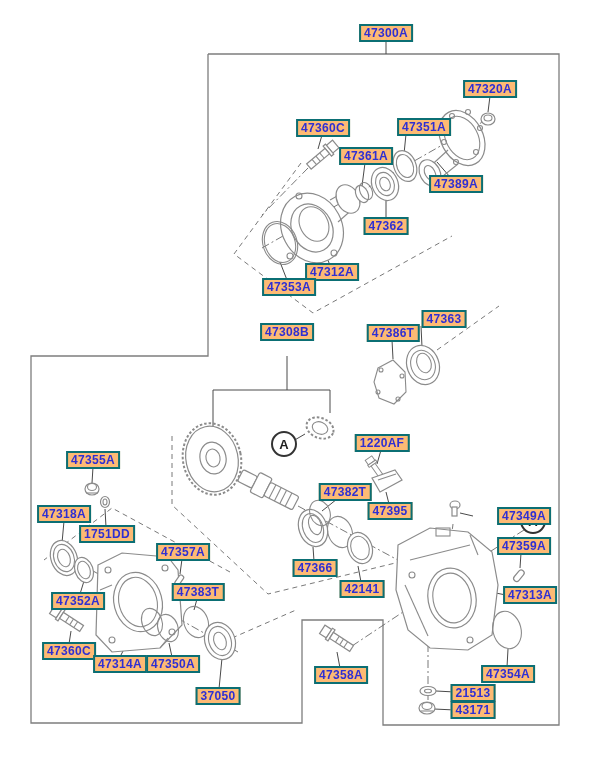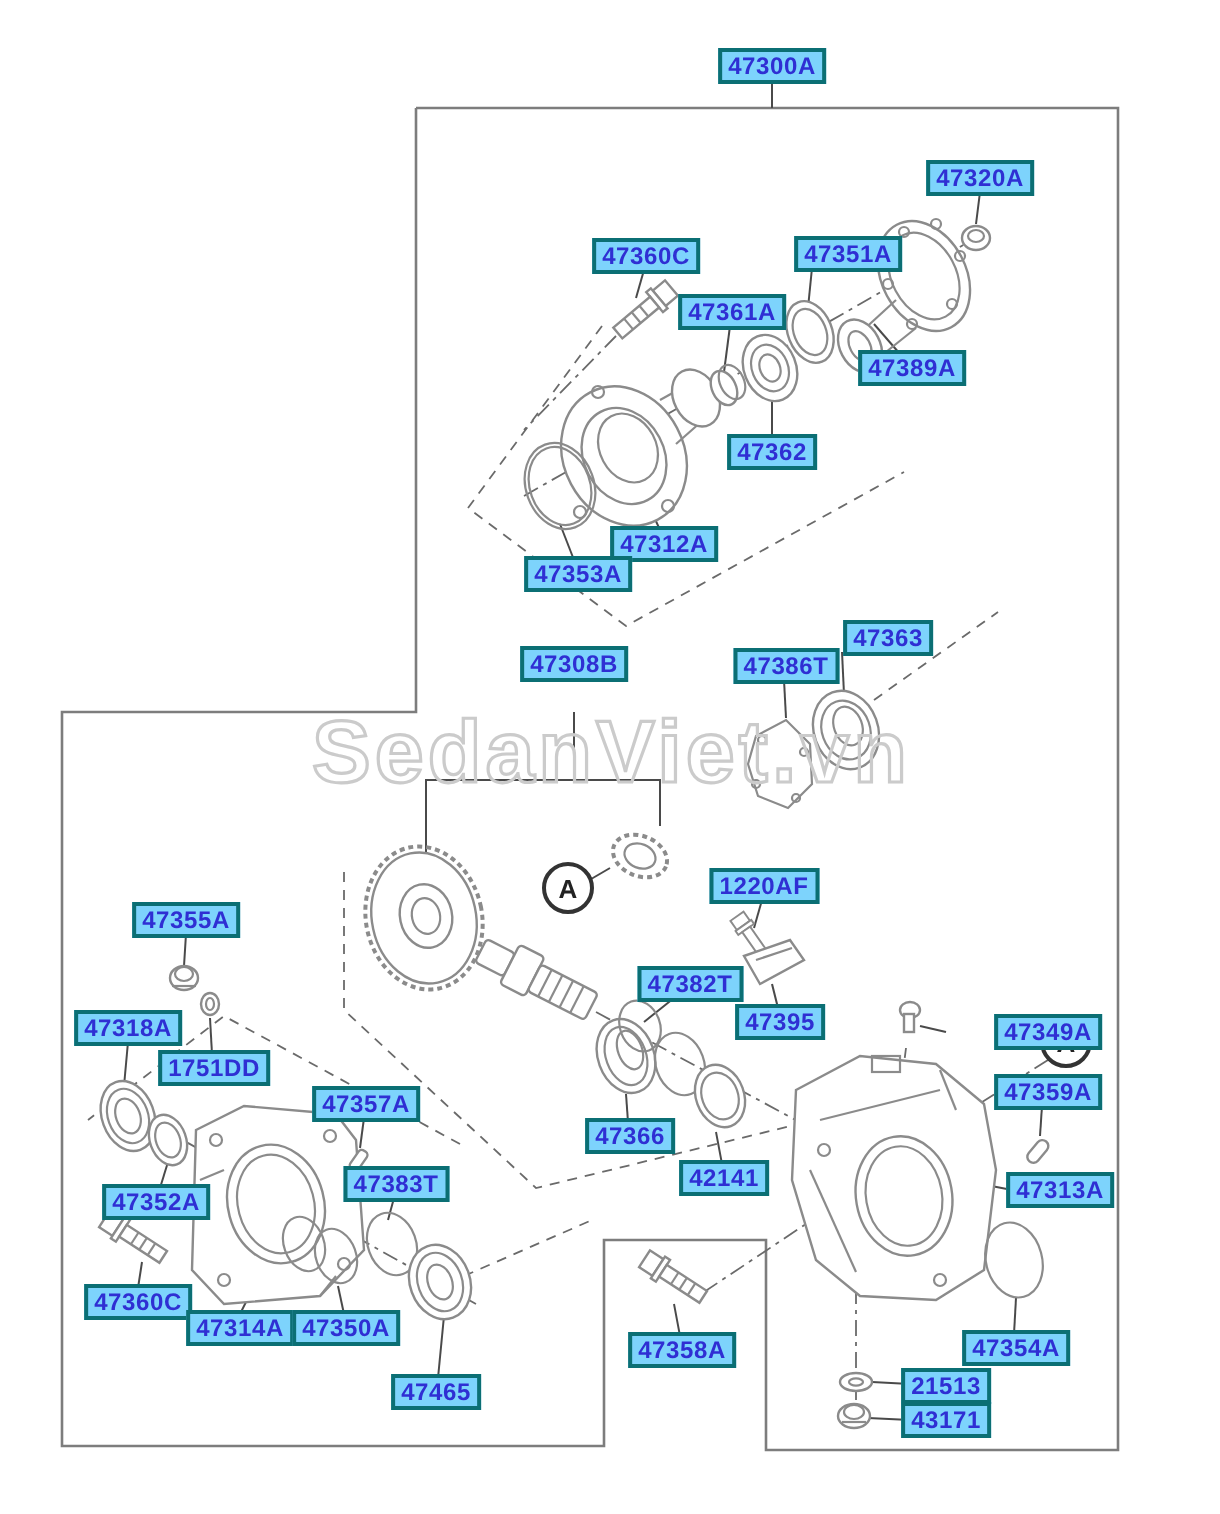"47300A" .plabel { background: #7dd3fc -> #fdba74 }
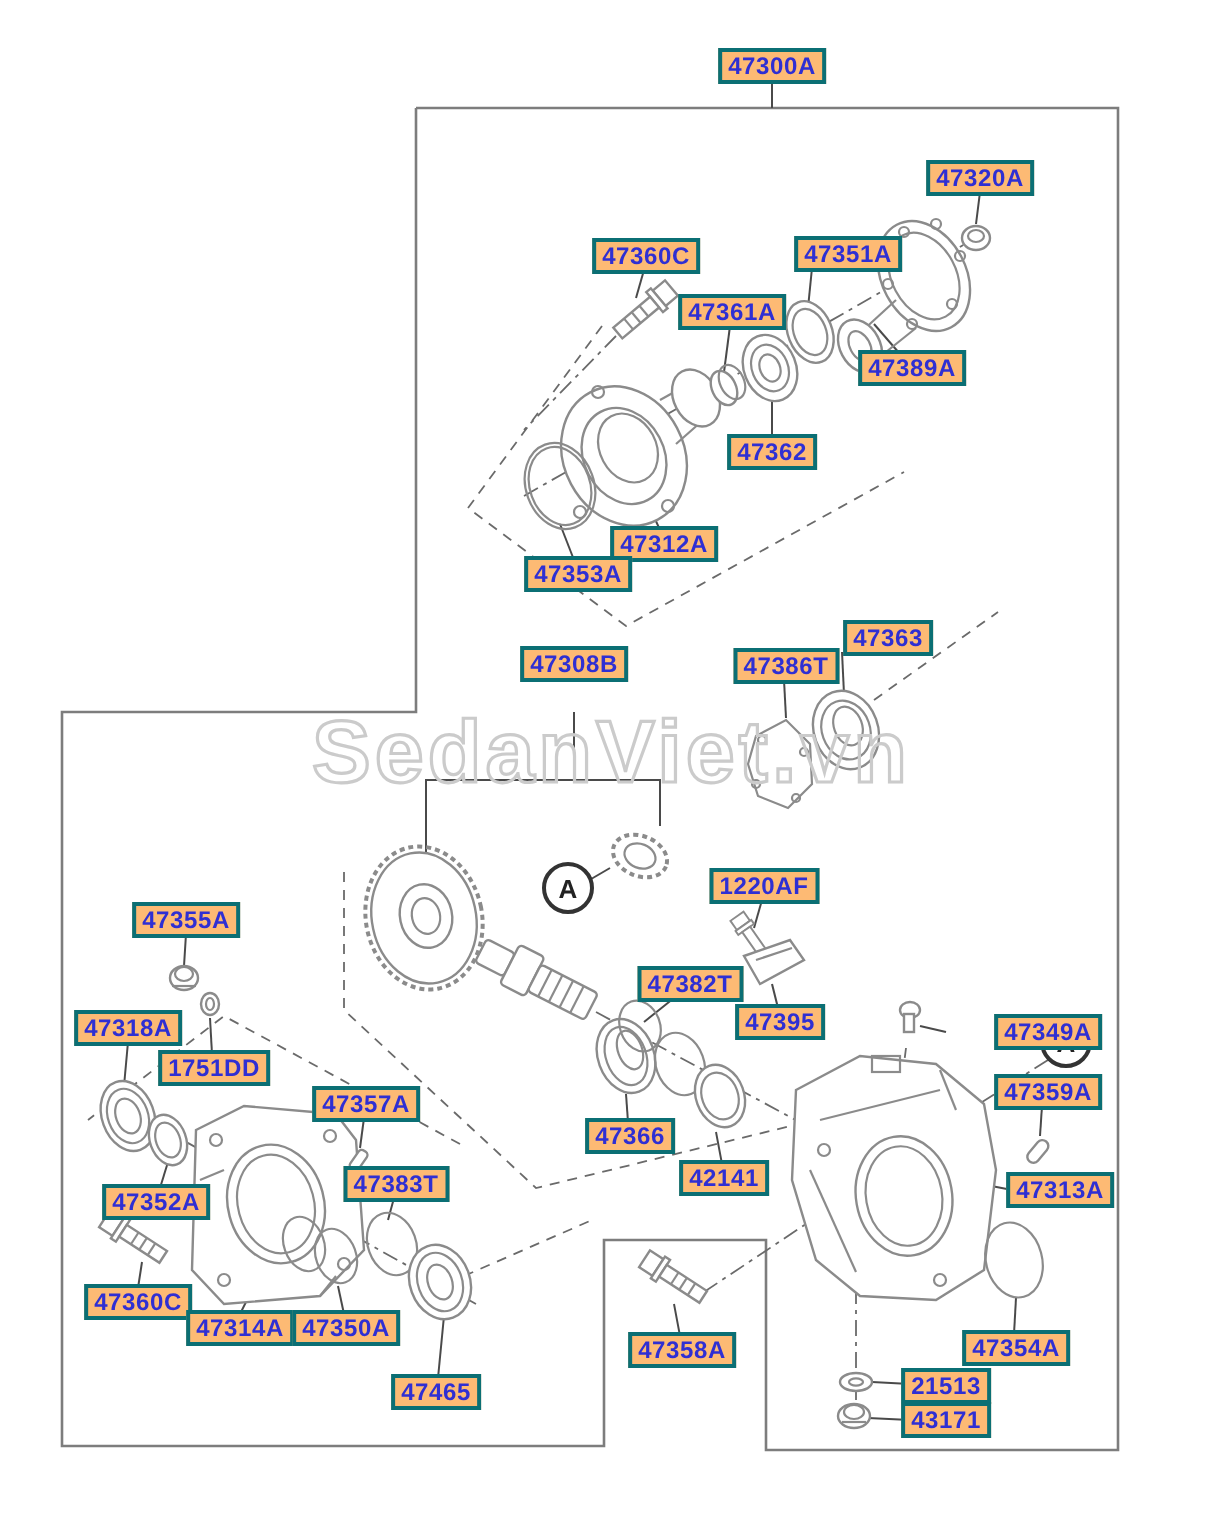"SedanViet.vn" div.watermark { html: <div>SedanViet.vn</div> -> none }
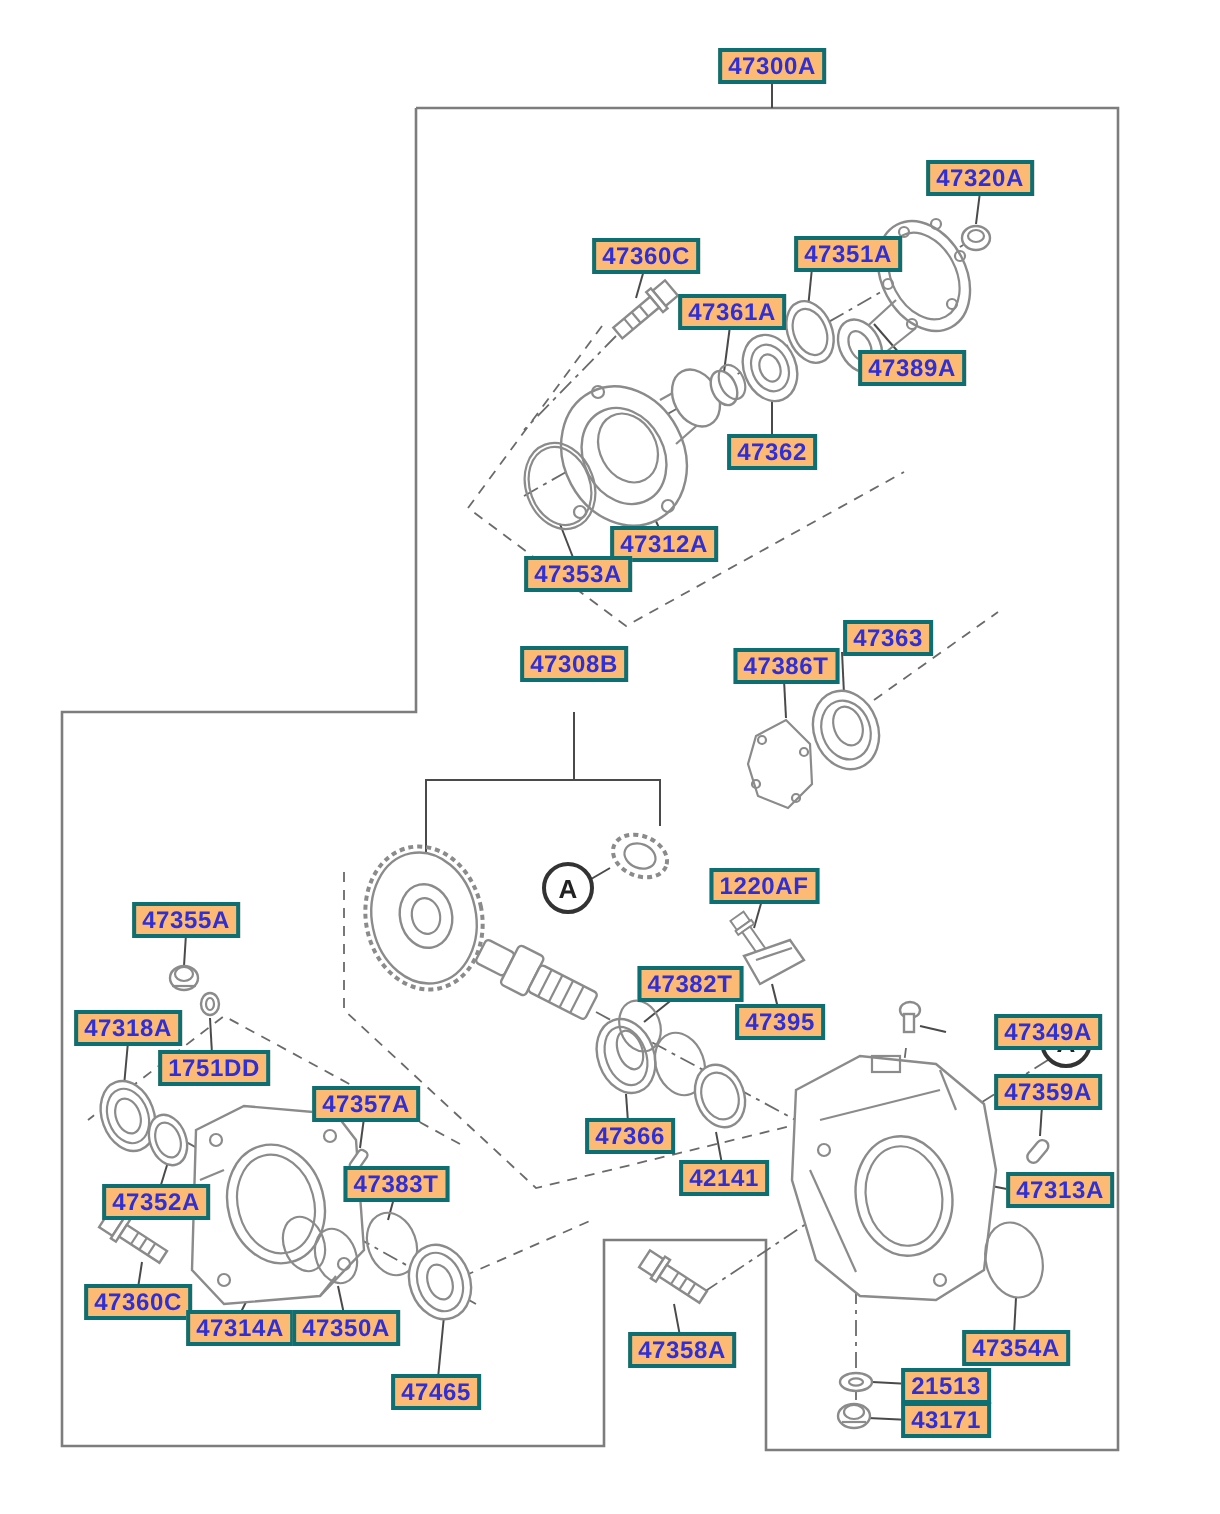"47465" div.plabel { text: 47465 -> 37050 }
